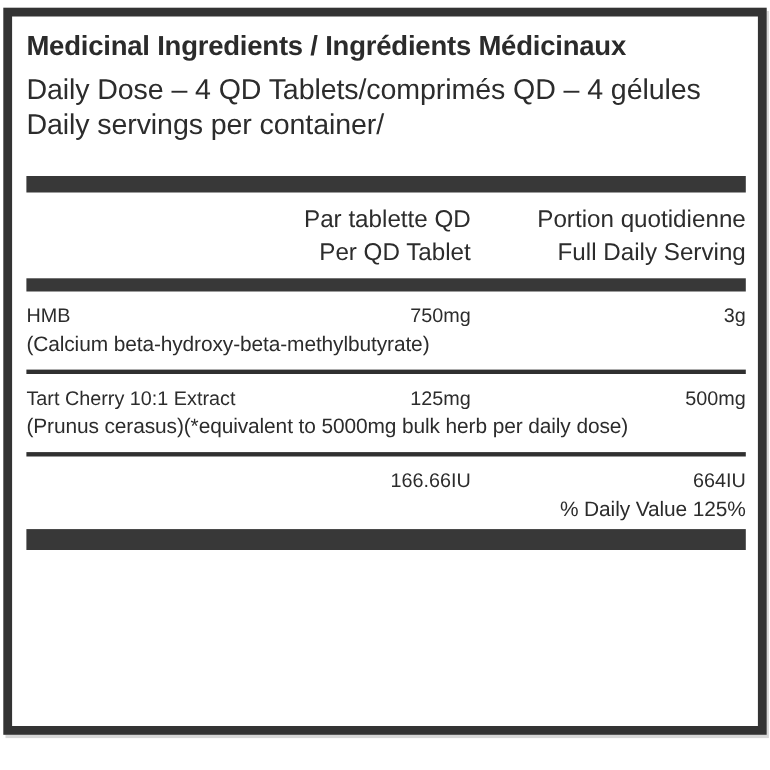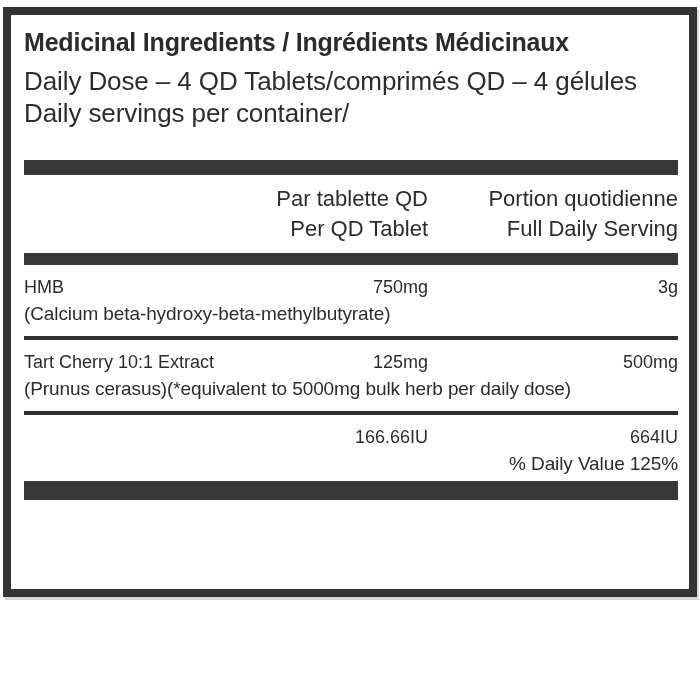"Medicinal Ingredients / Ingrédients" .panel { height: 590px -> 661px }
